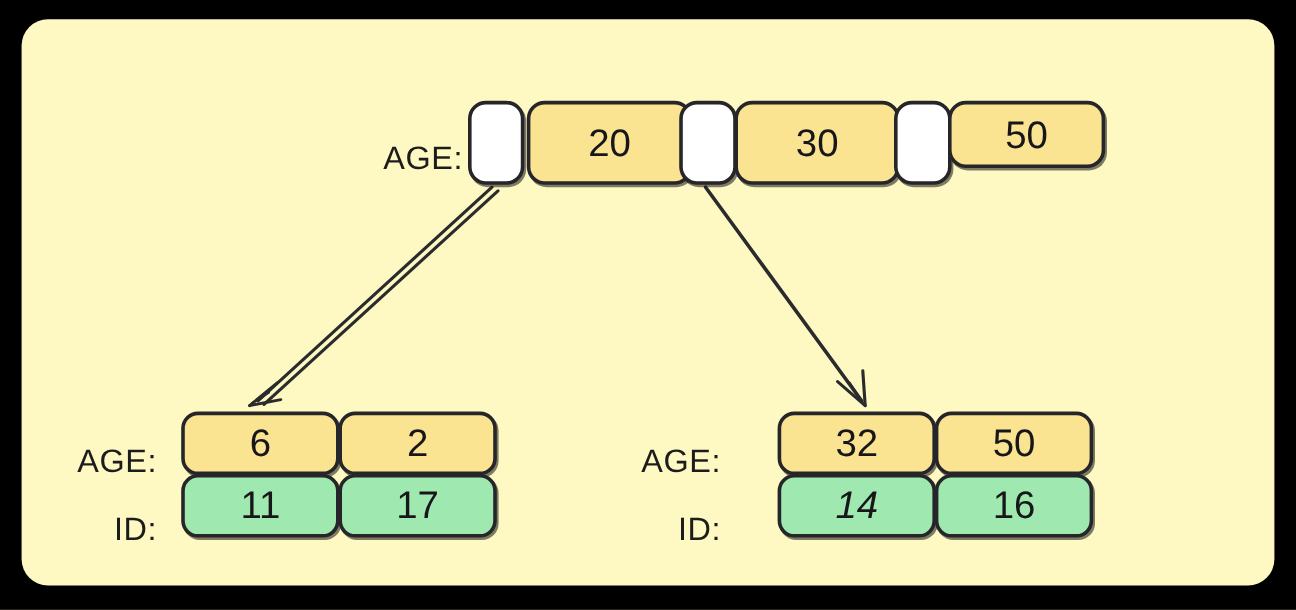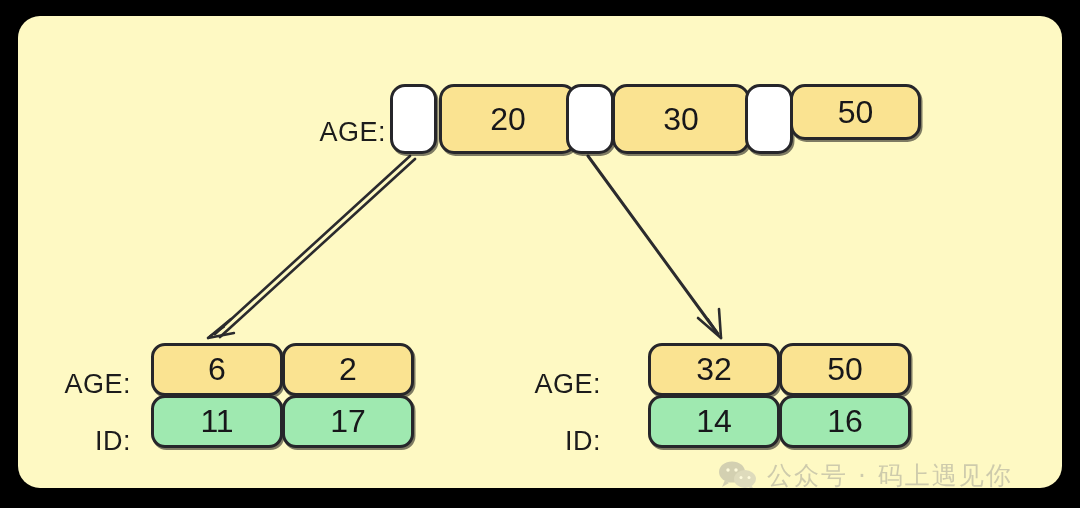"14" div.cell { font-style: none -> italic }
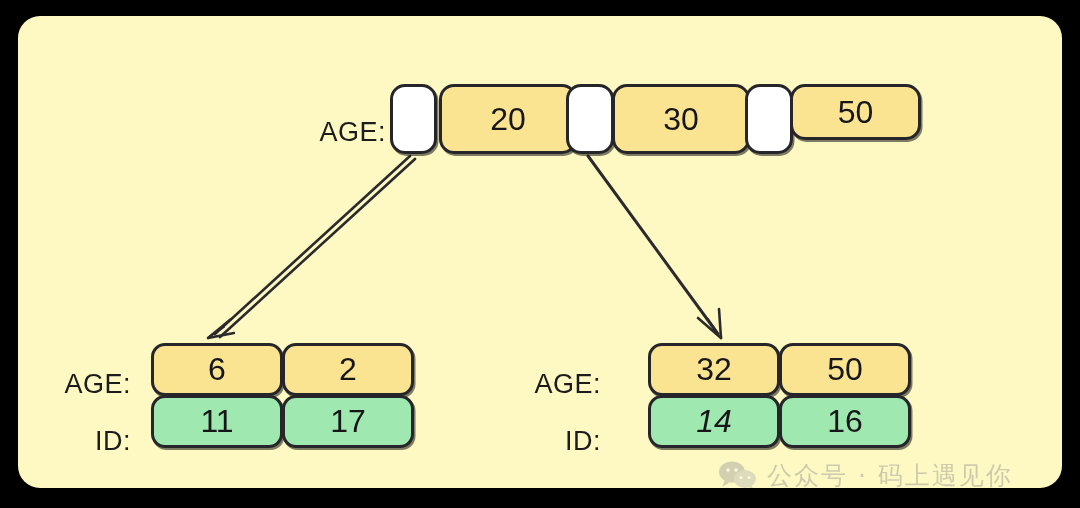"公众号 · 码上遇见你" div { html: <div> <span> <svg> <ellipse></ellipse> <path></path> <circle></circle> <circle></circle> <ellipse></ellipse> <path></path> <circle></circle> <circle></circle> </svg> </span> <span>公众号 · 码上遇见你</span> </div> -> none }
